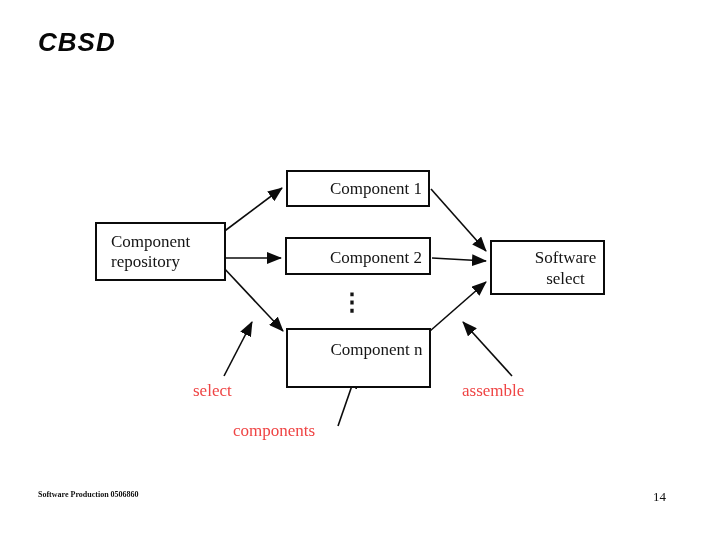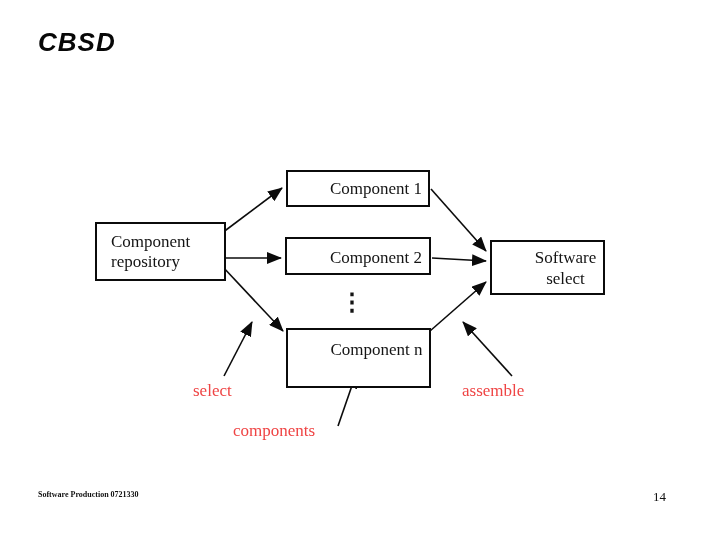"Software Production 0721330" div.footer-left { text: 0721330 -> 0506860 }
